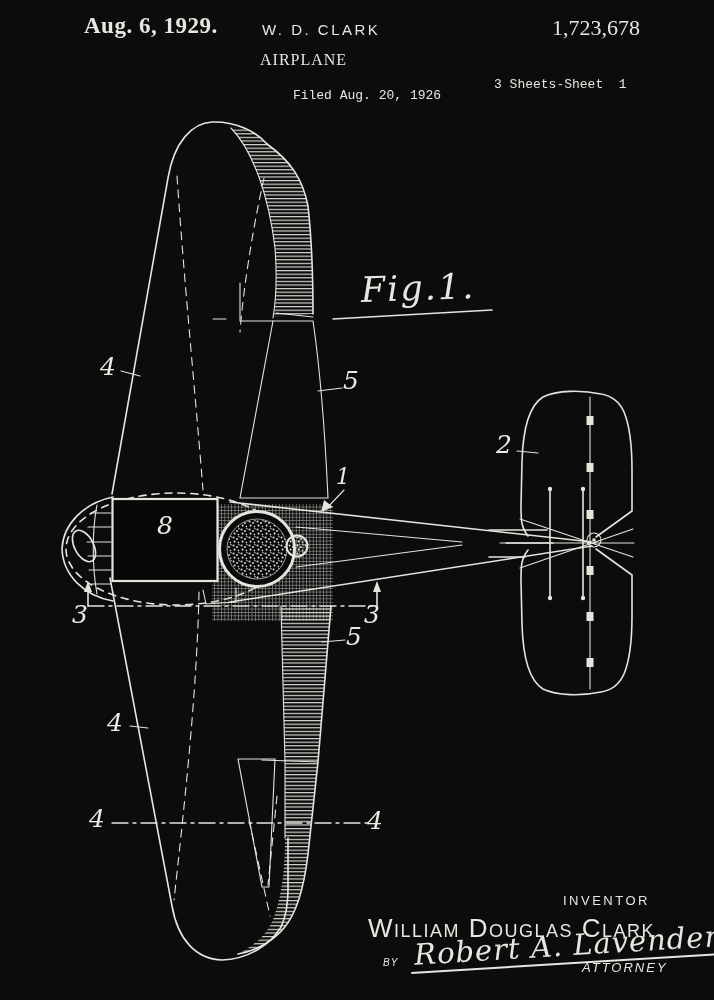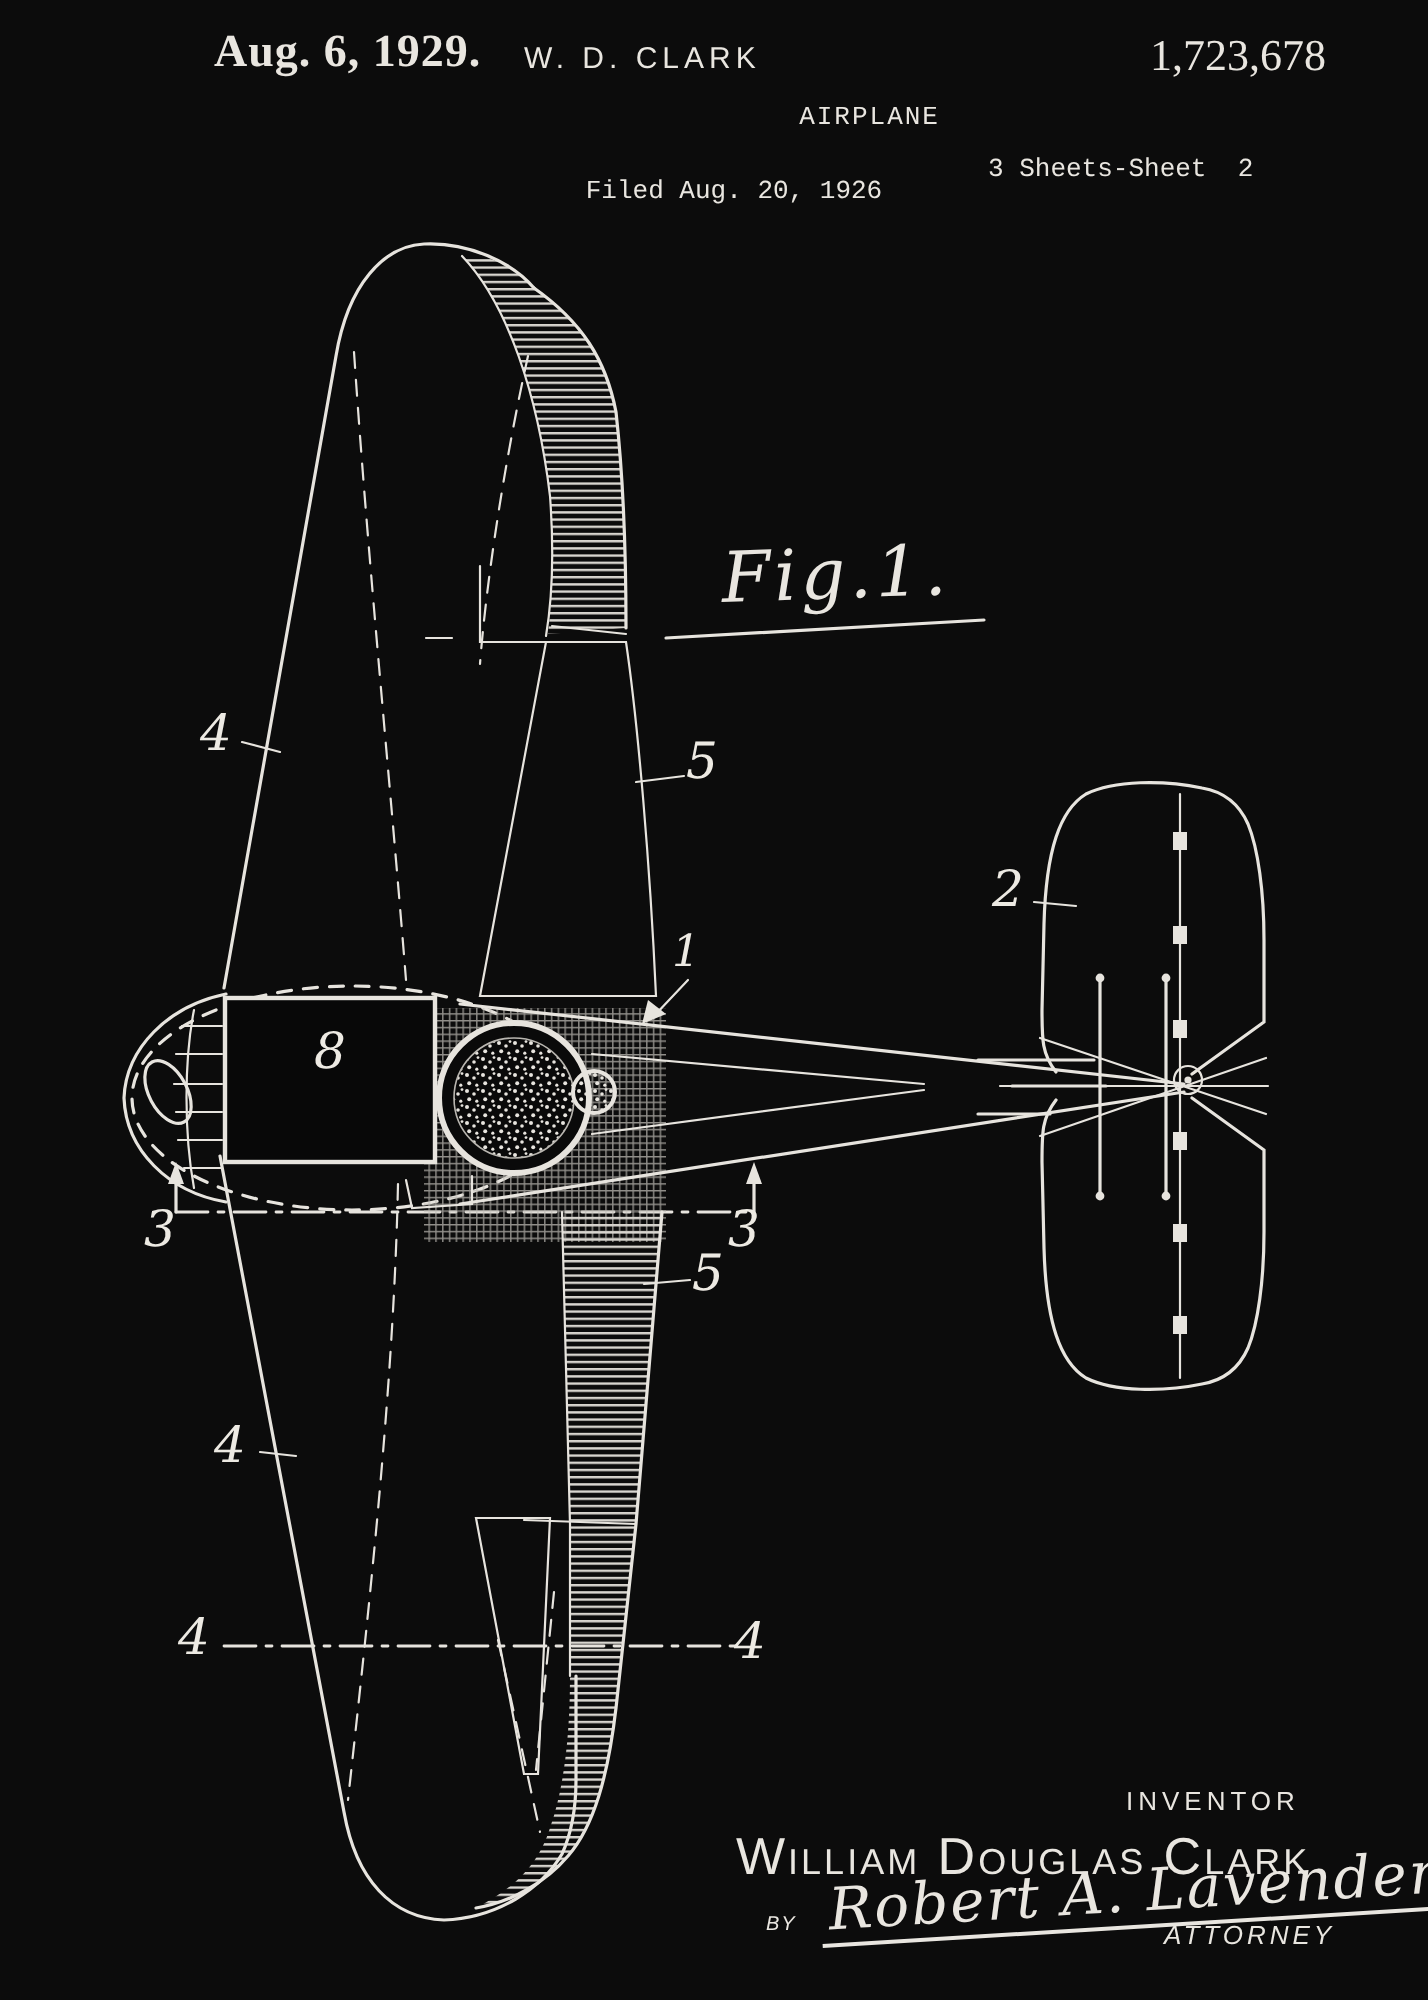"Aug. 6, 1929." .serif { margin-left: 23px -> none }
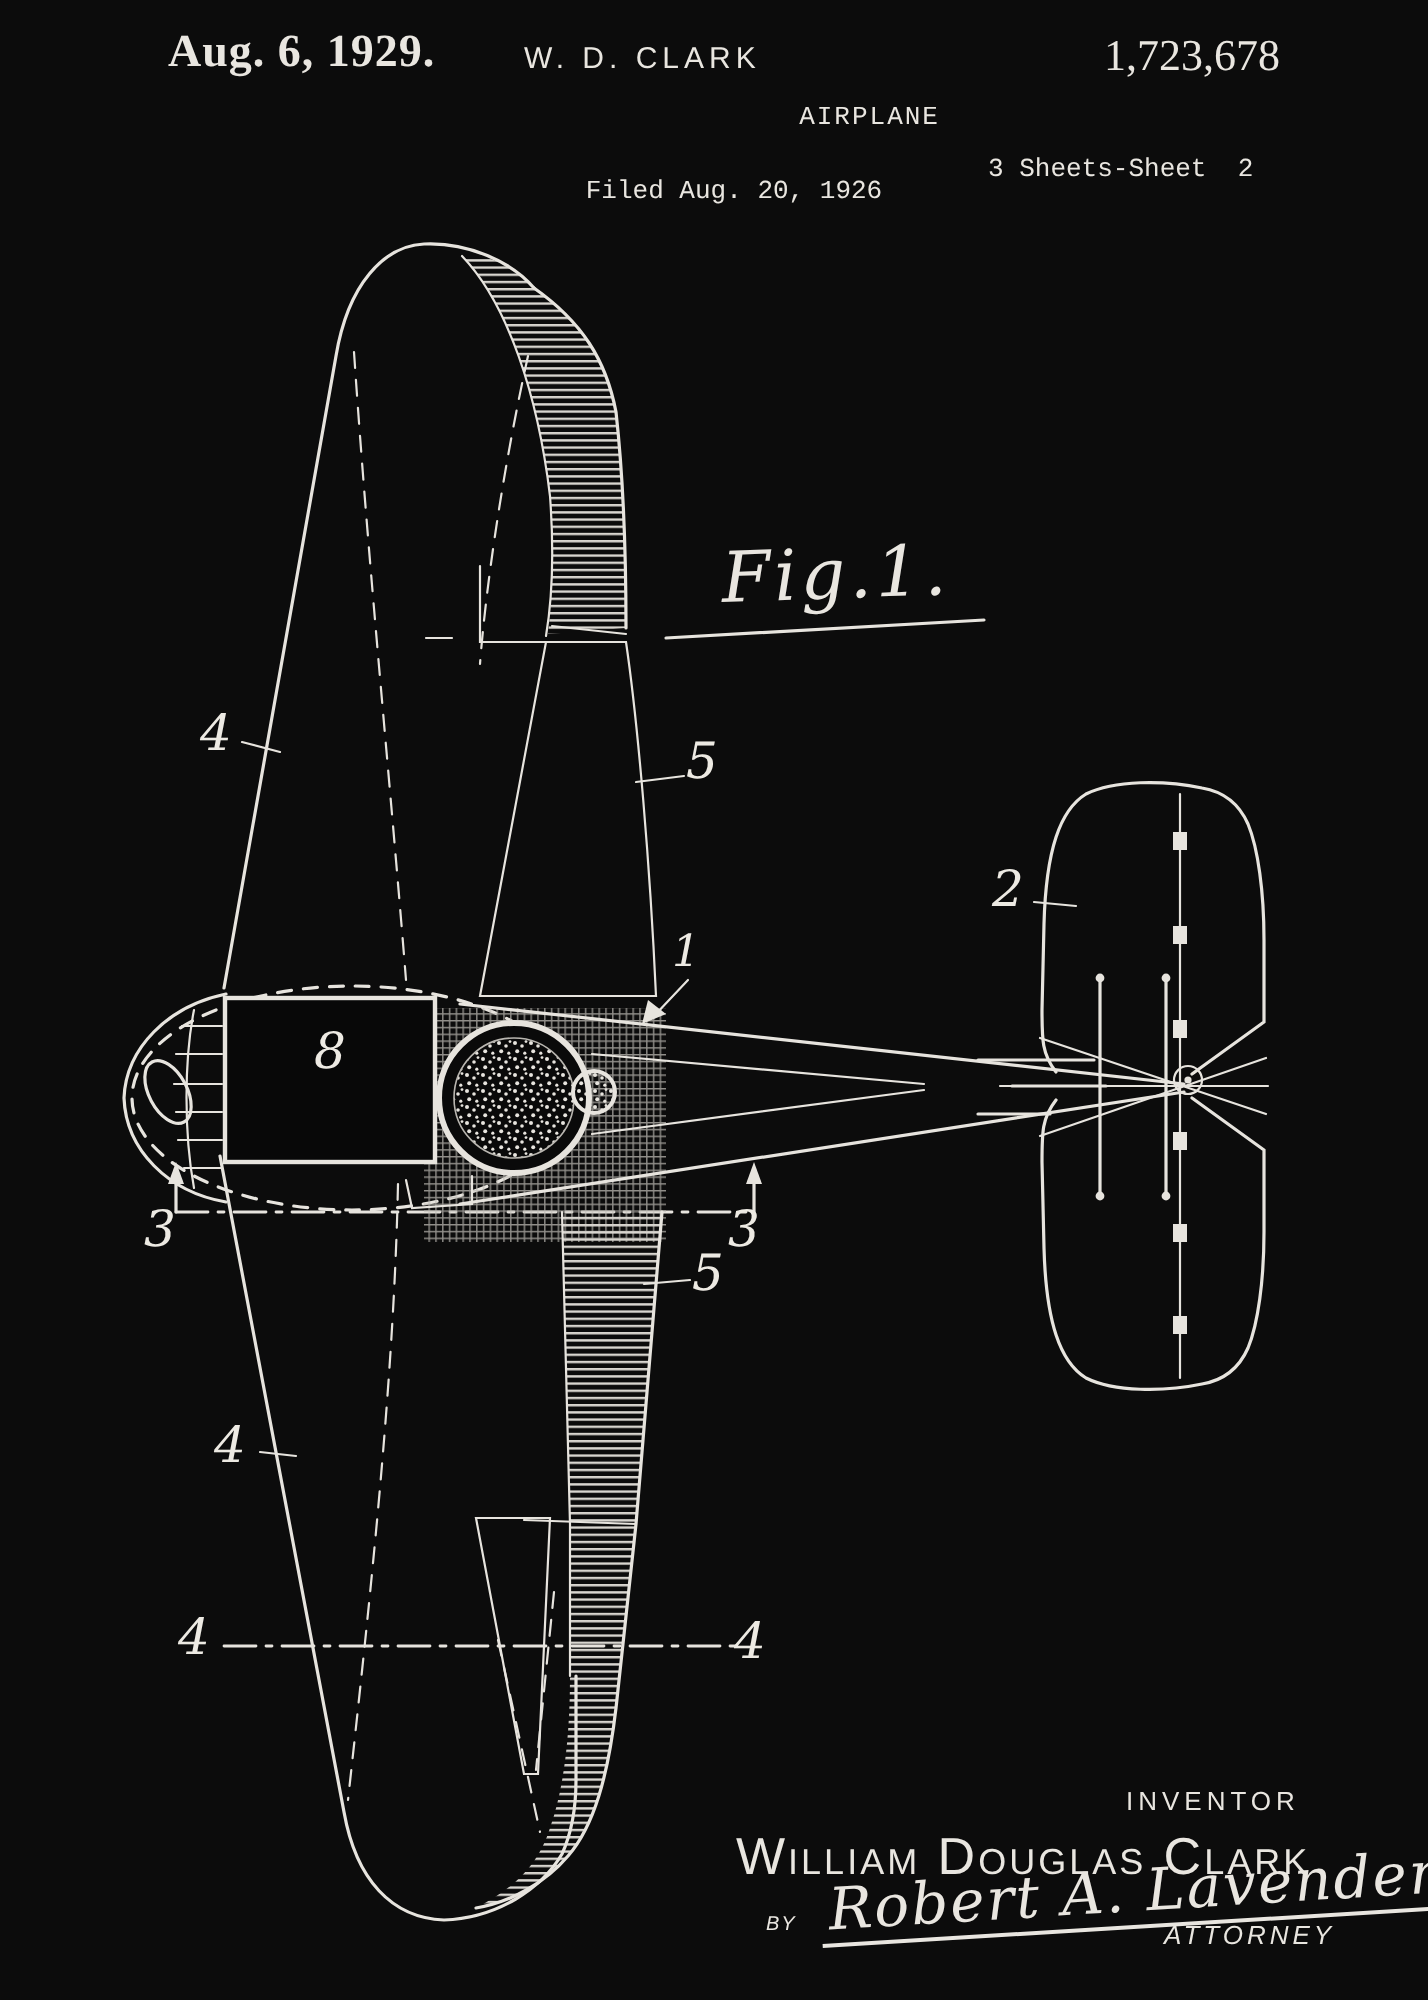"AIRPLANE" .hdr-title { font-family: none -> Liberation Serif, serif; font-size: 13px -> 16px; text-align: right -> left }
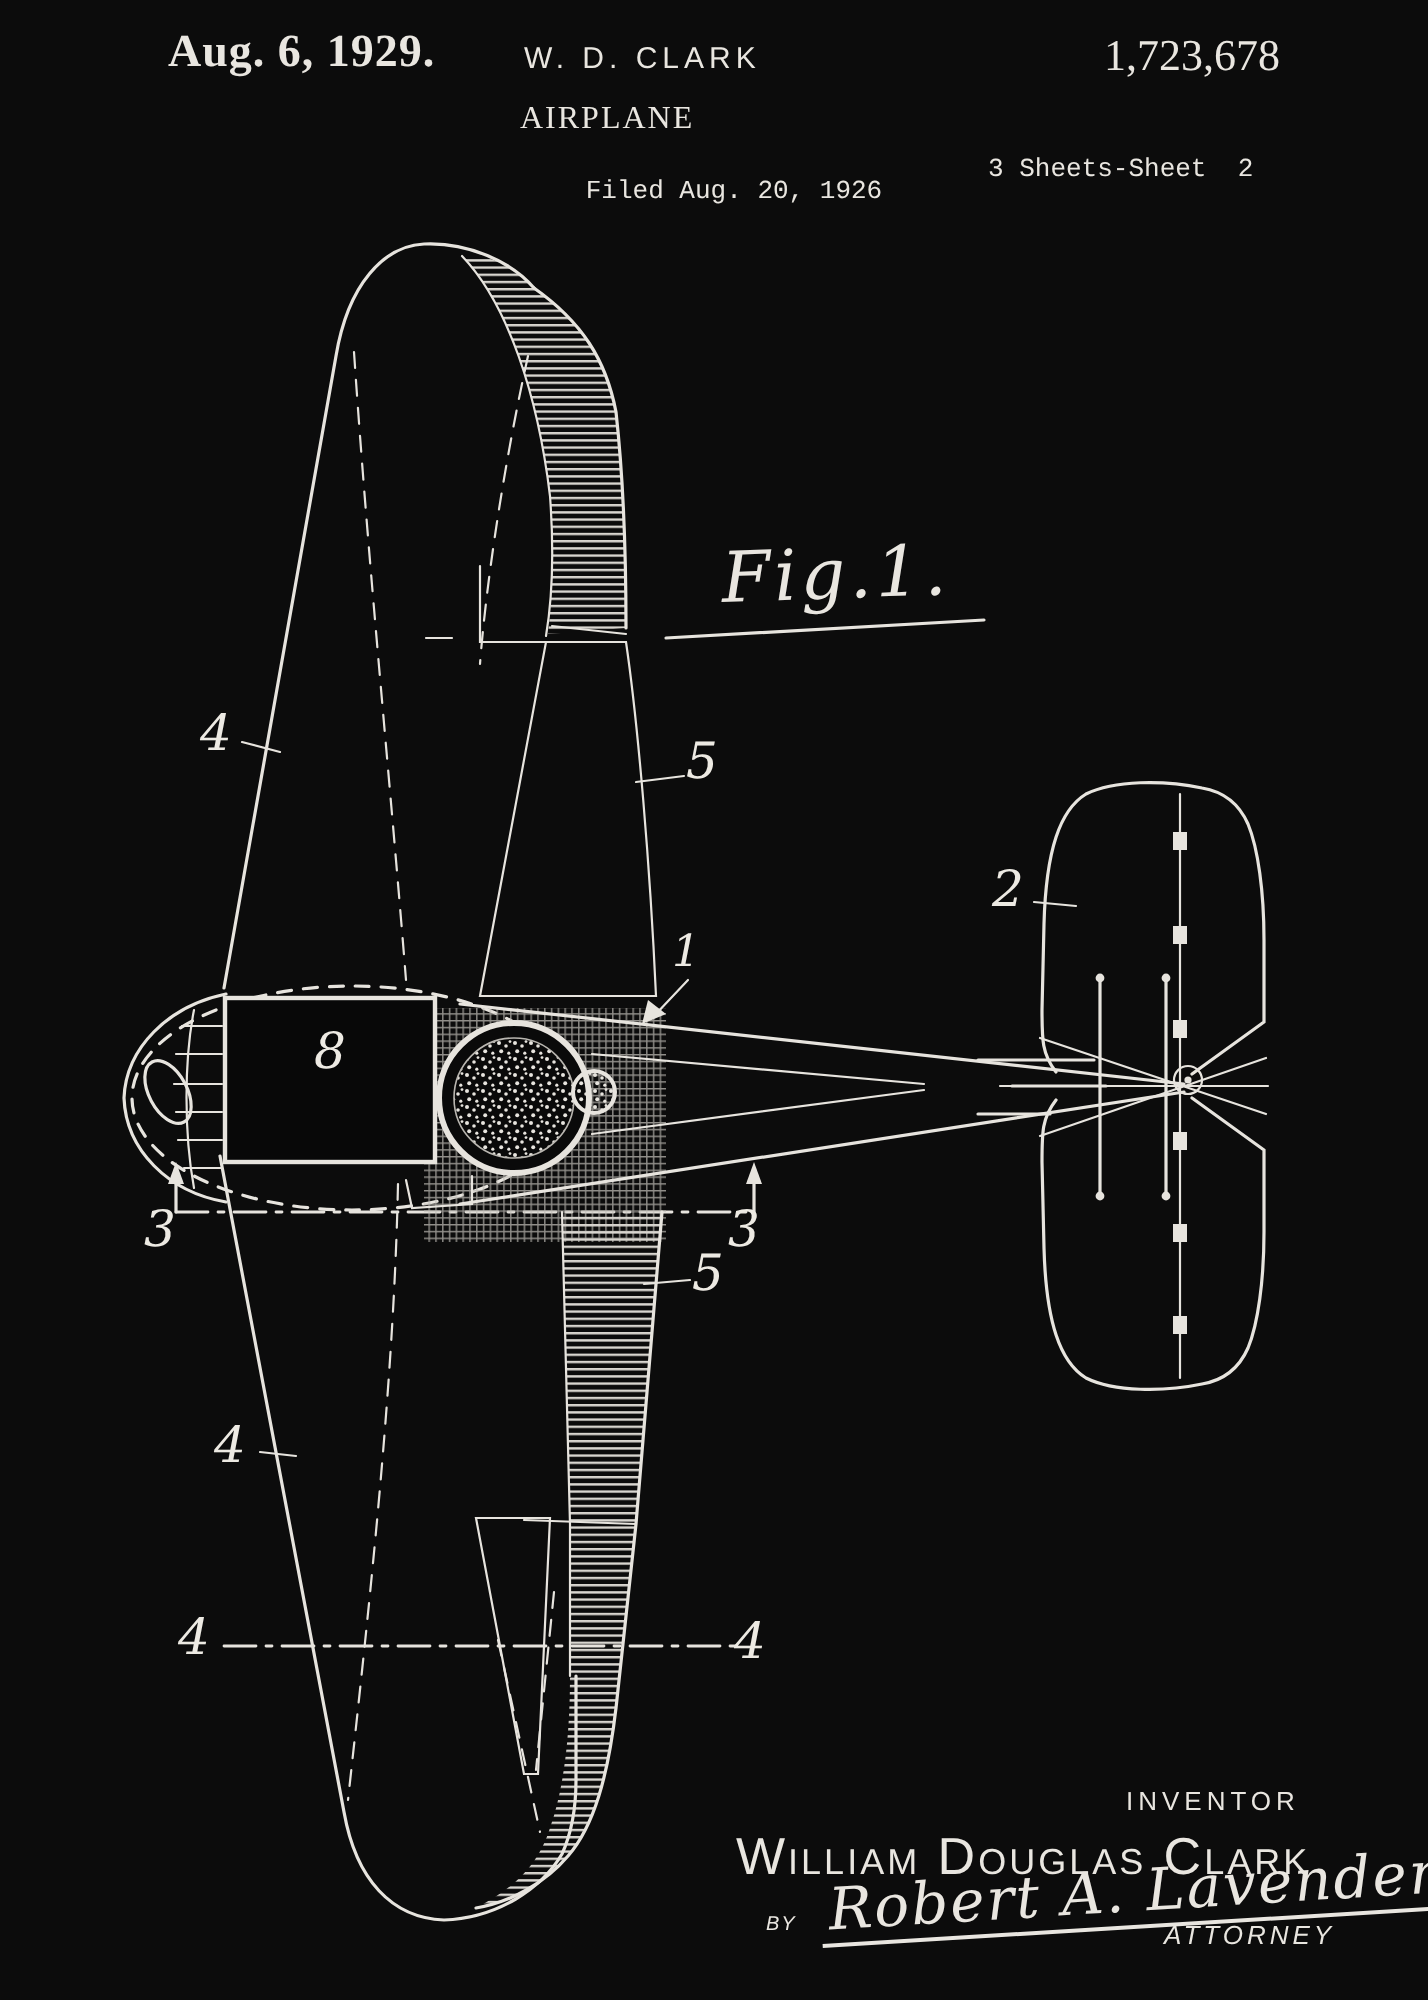"3 Sheets-Sheet 2" div.abs { text: 2 -> 1 }
